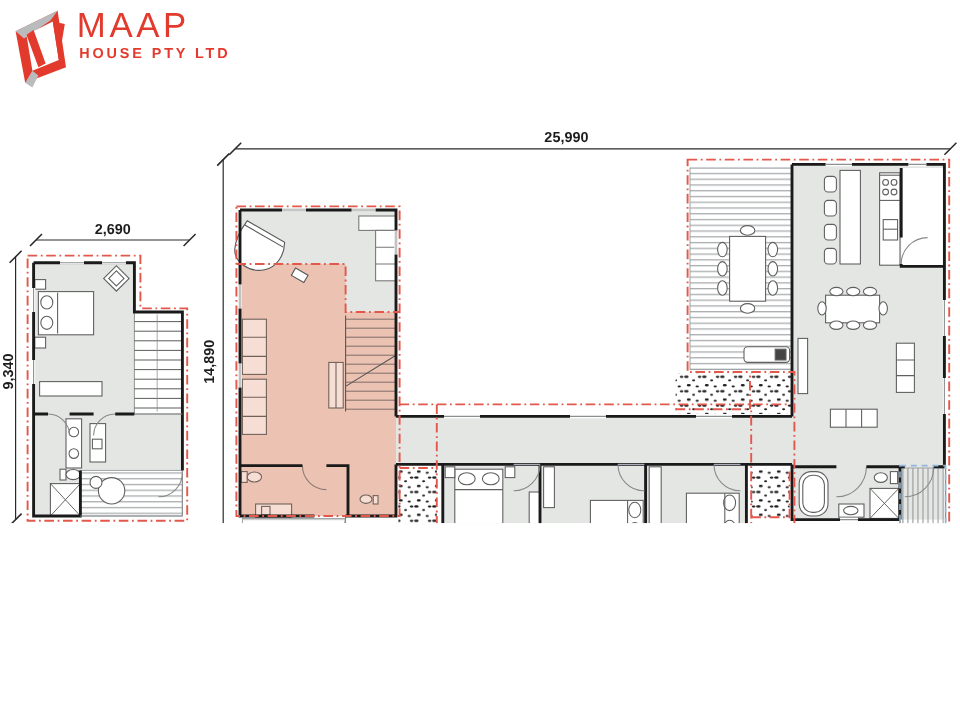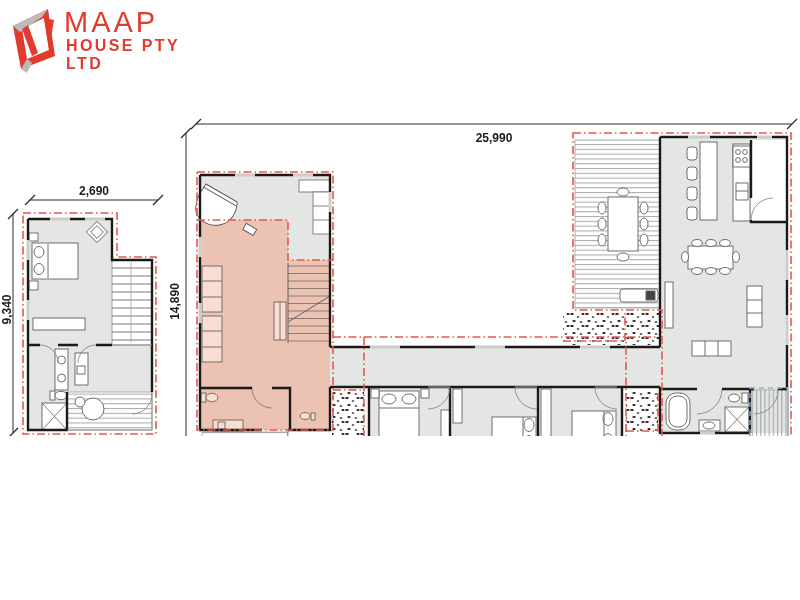"HOUSE PTY LTD" .sub { font-size: 16px -> 12px }
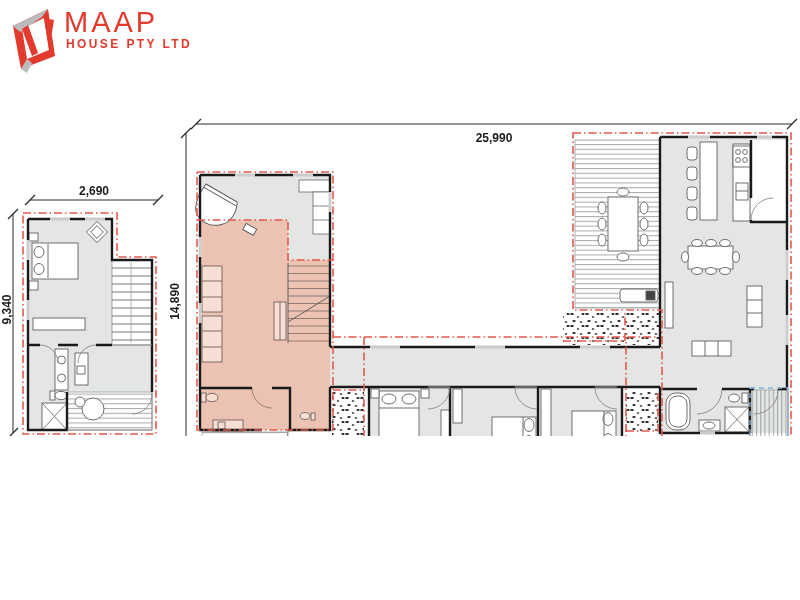"25,990" .dim-top { left: 434px -> 412px; margin-top: 24px -> none }
